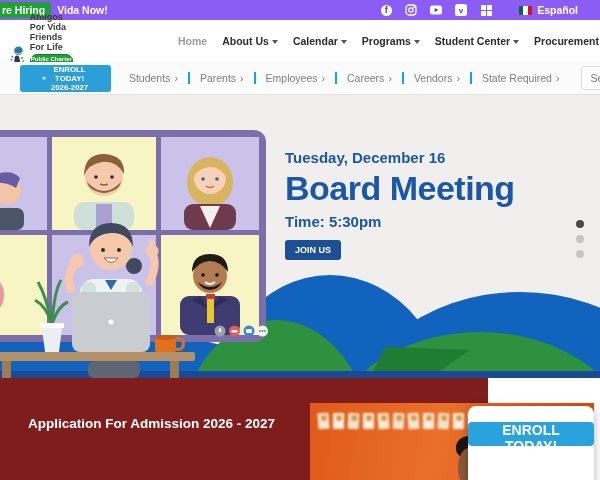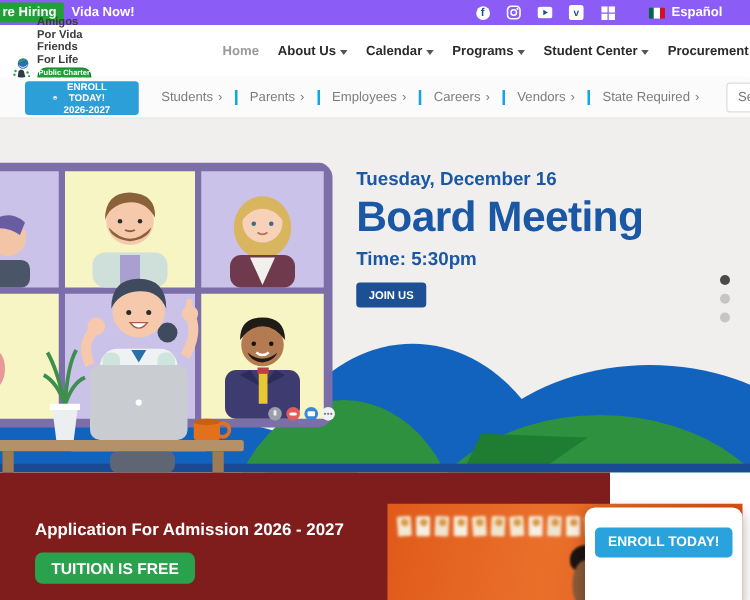"Tuesday, December 16" .hero-text { top: 40px -> 54px }
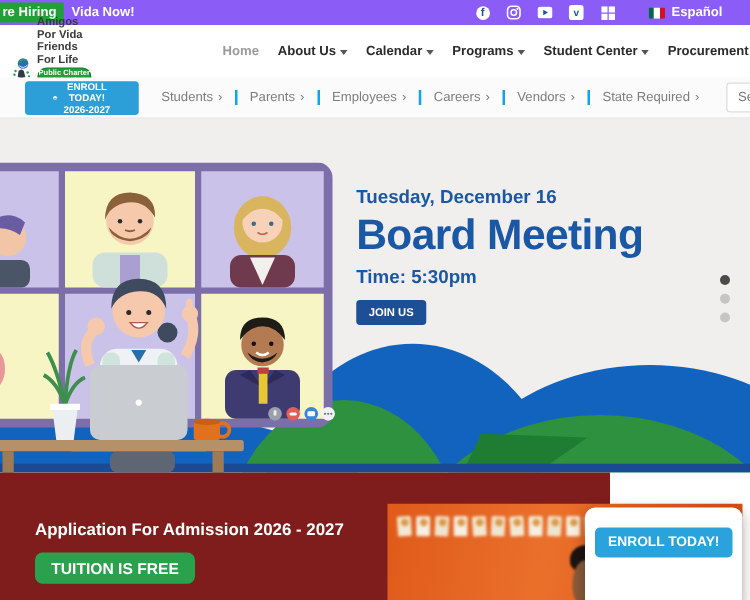"ENROLL TODAY!" .enroll-today { font-size: 11px -> 14px }
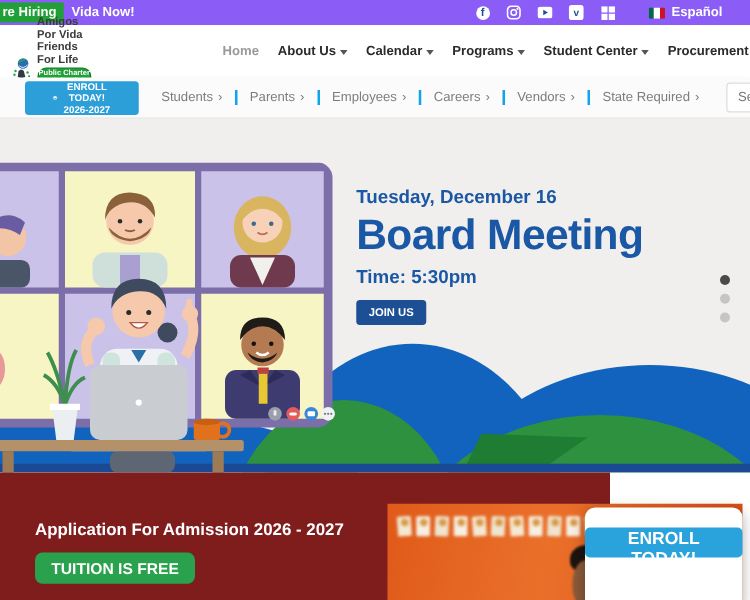"TUITION IS FREE" button.tuition-btn { html: <button>TUITION IS FREE</button> -> none }
